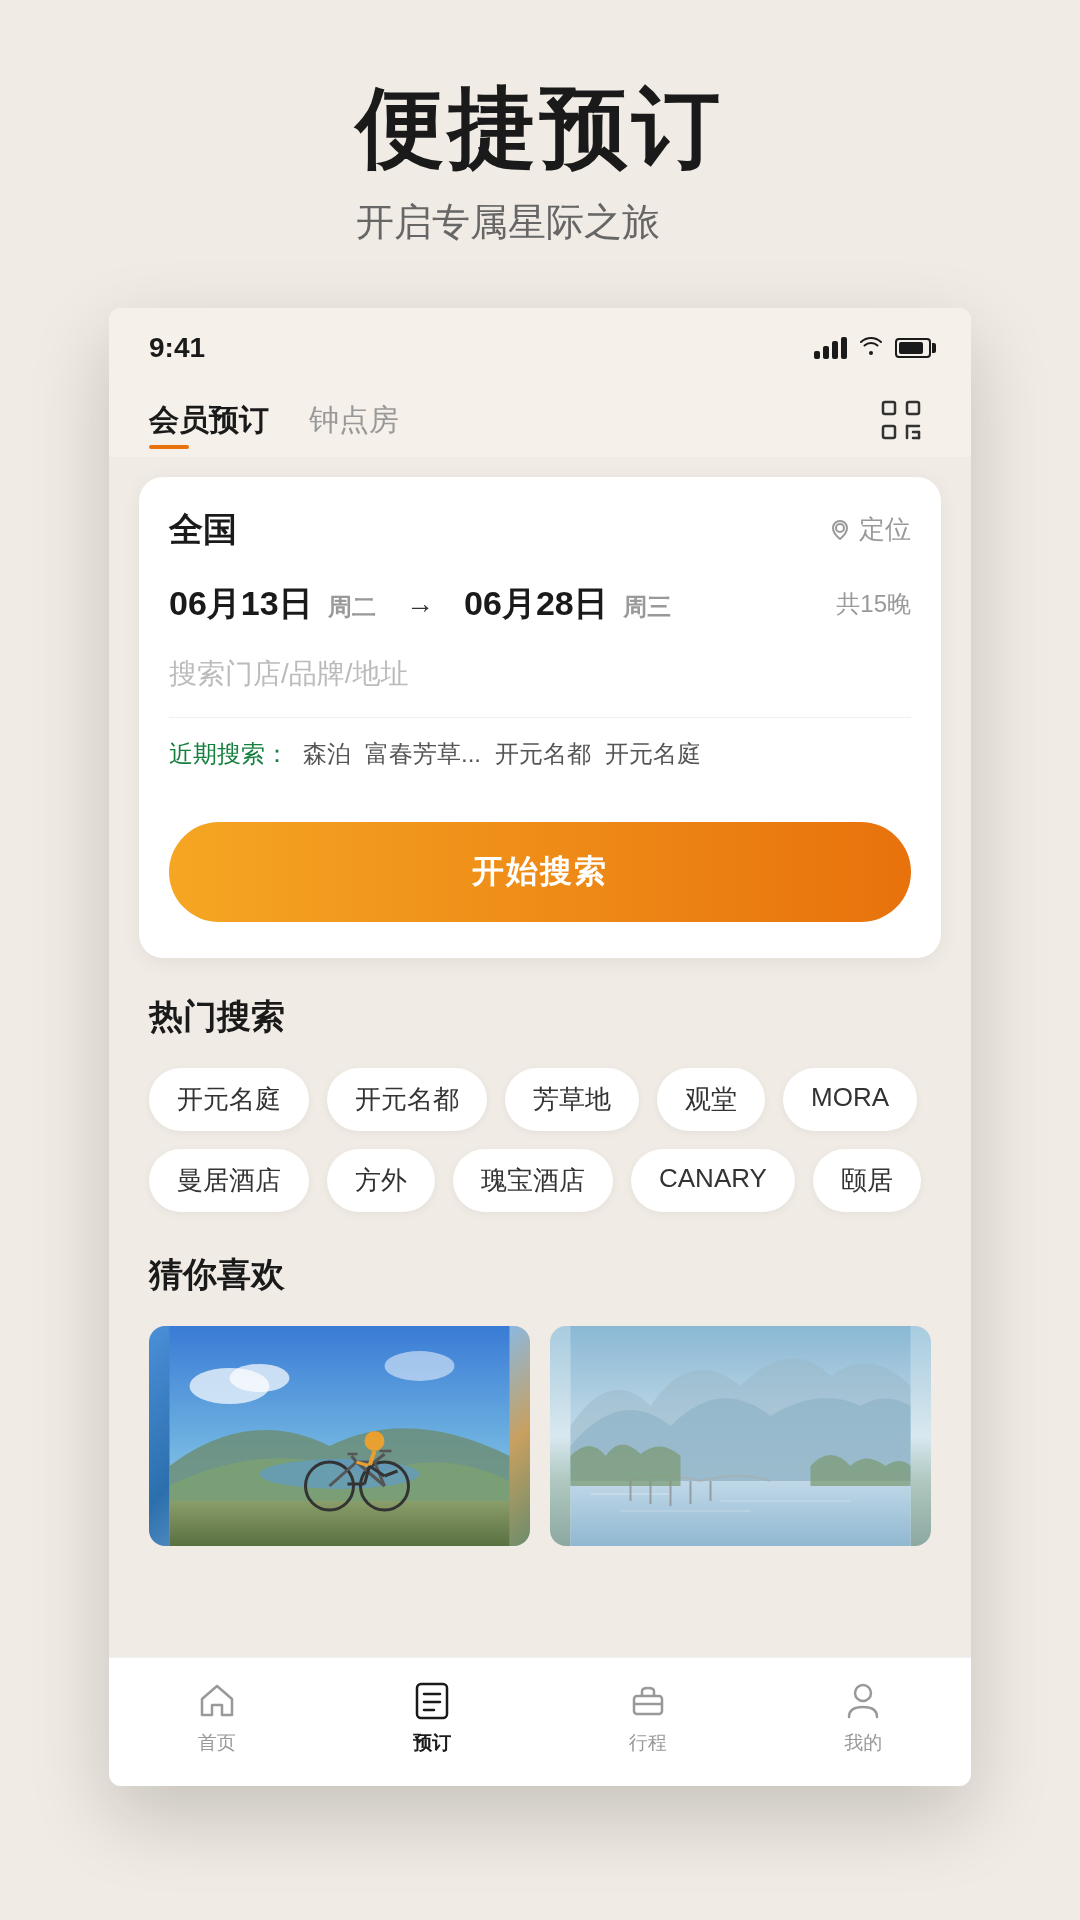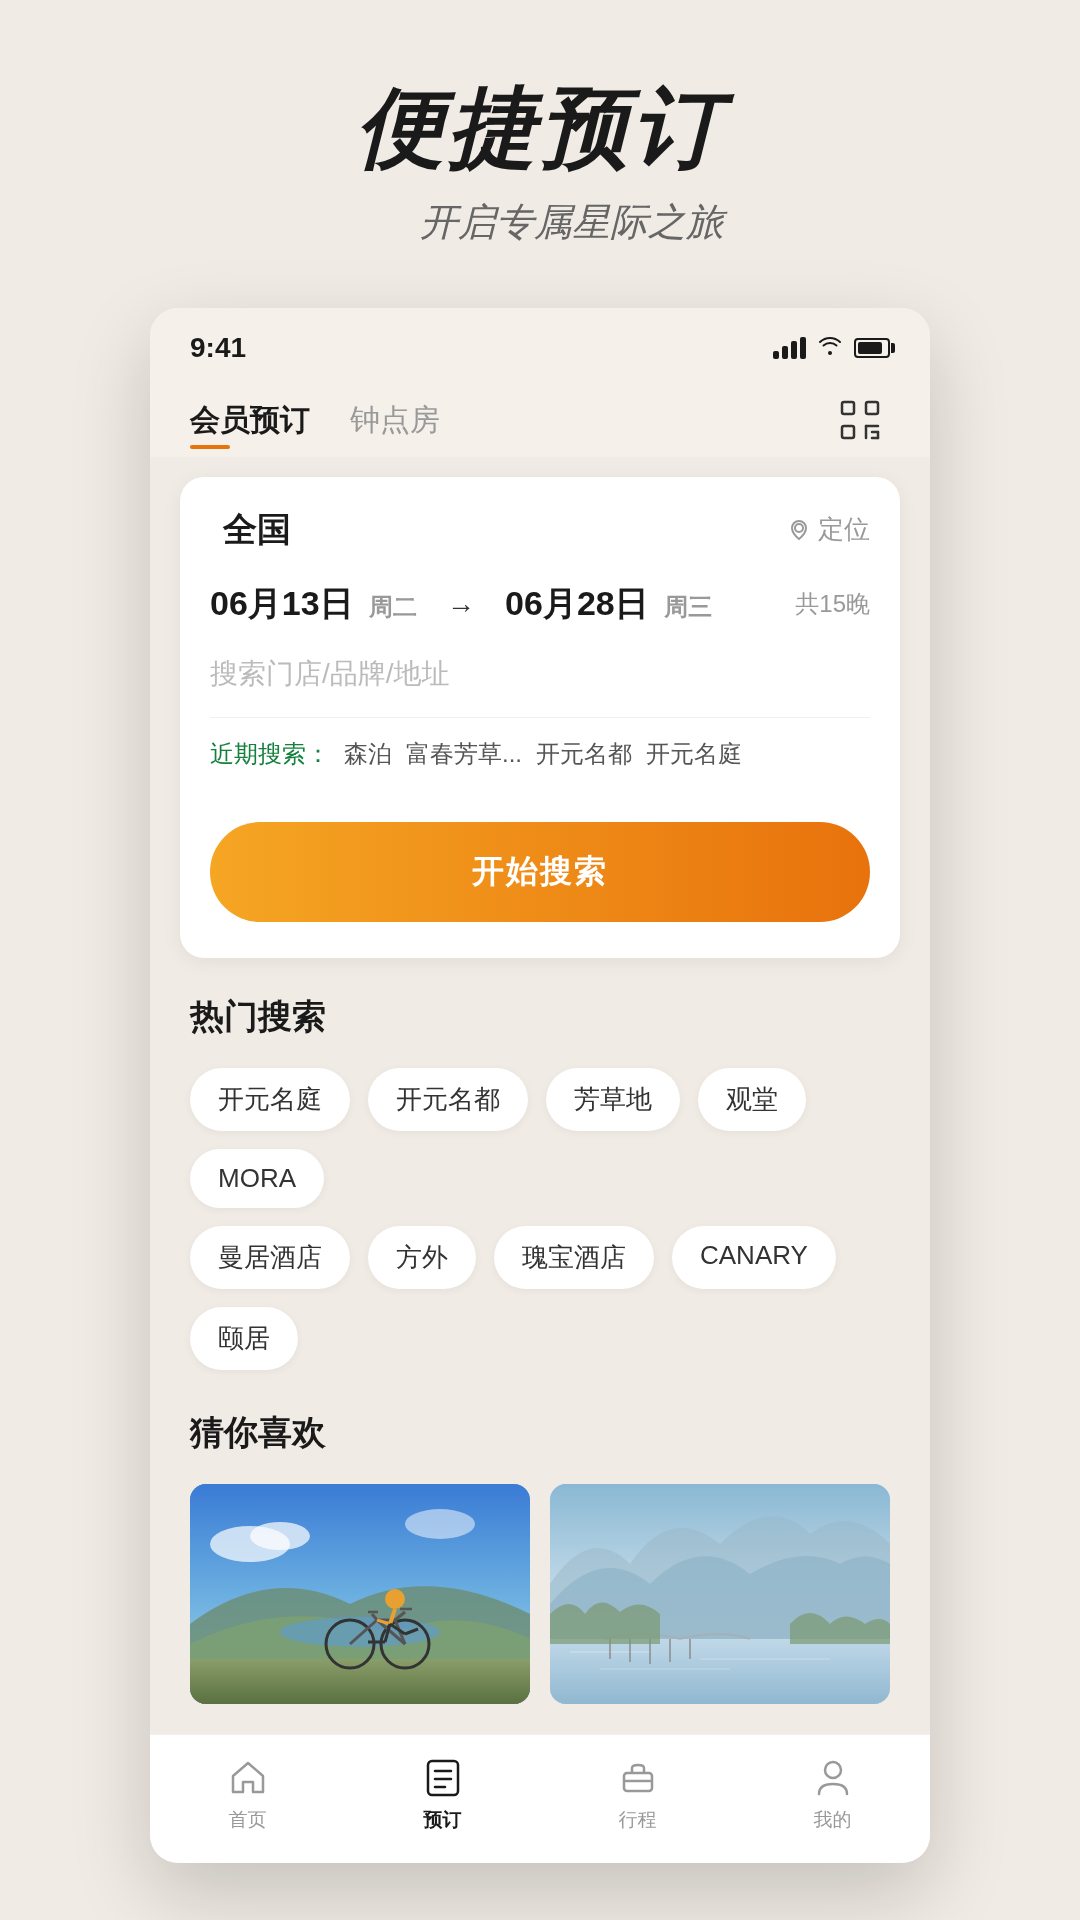"便捷预订" .page-header { font-style: italic -> none; text-align: right -> left }
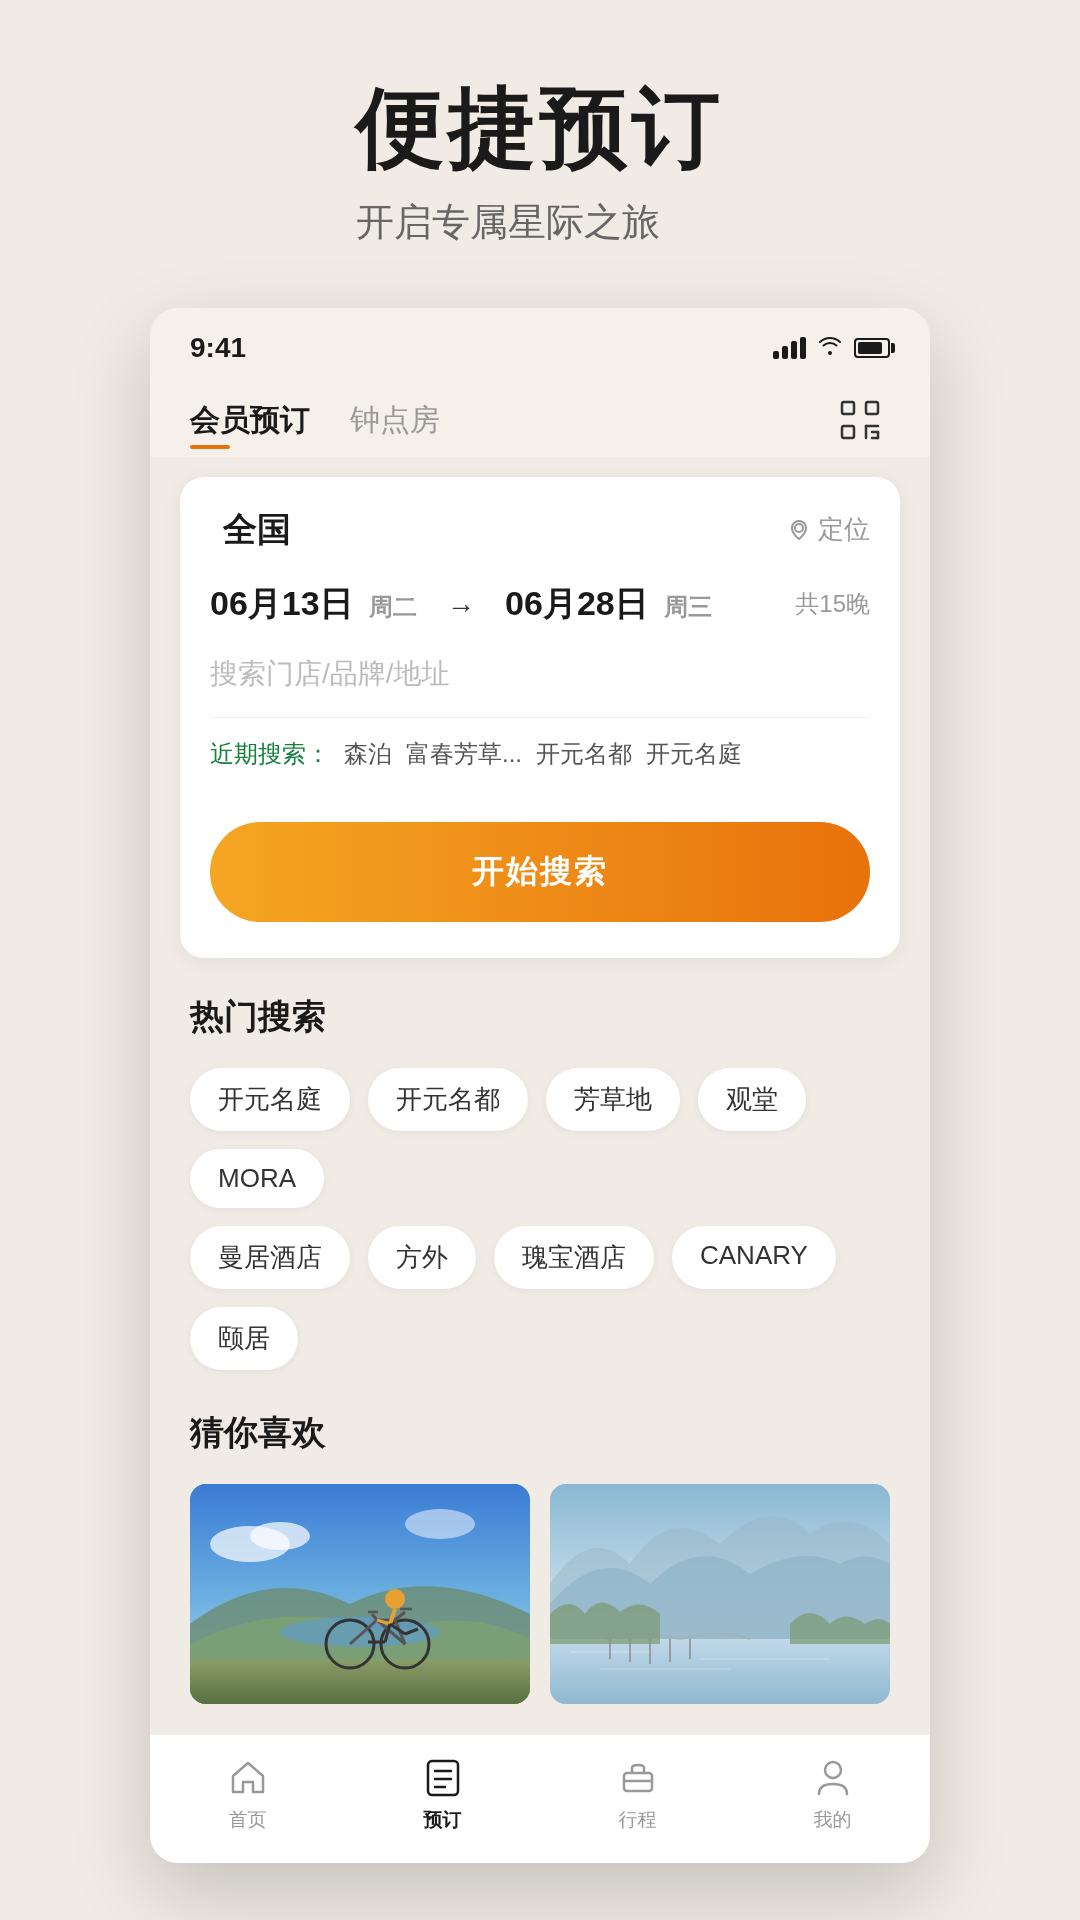"9:41" .phone-frame { border-radius: 28px -> 12px; width: 780px -> 862px }
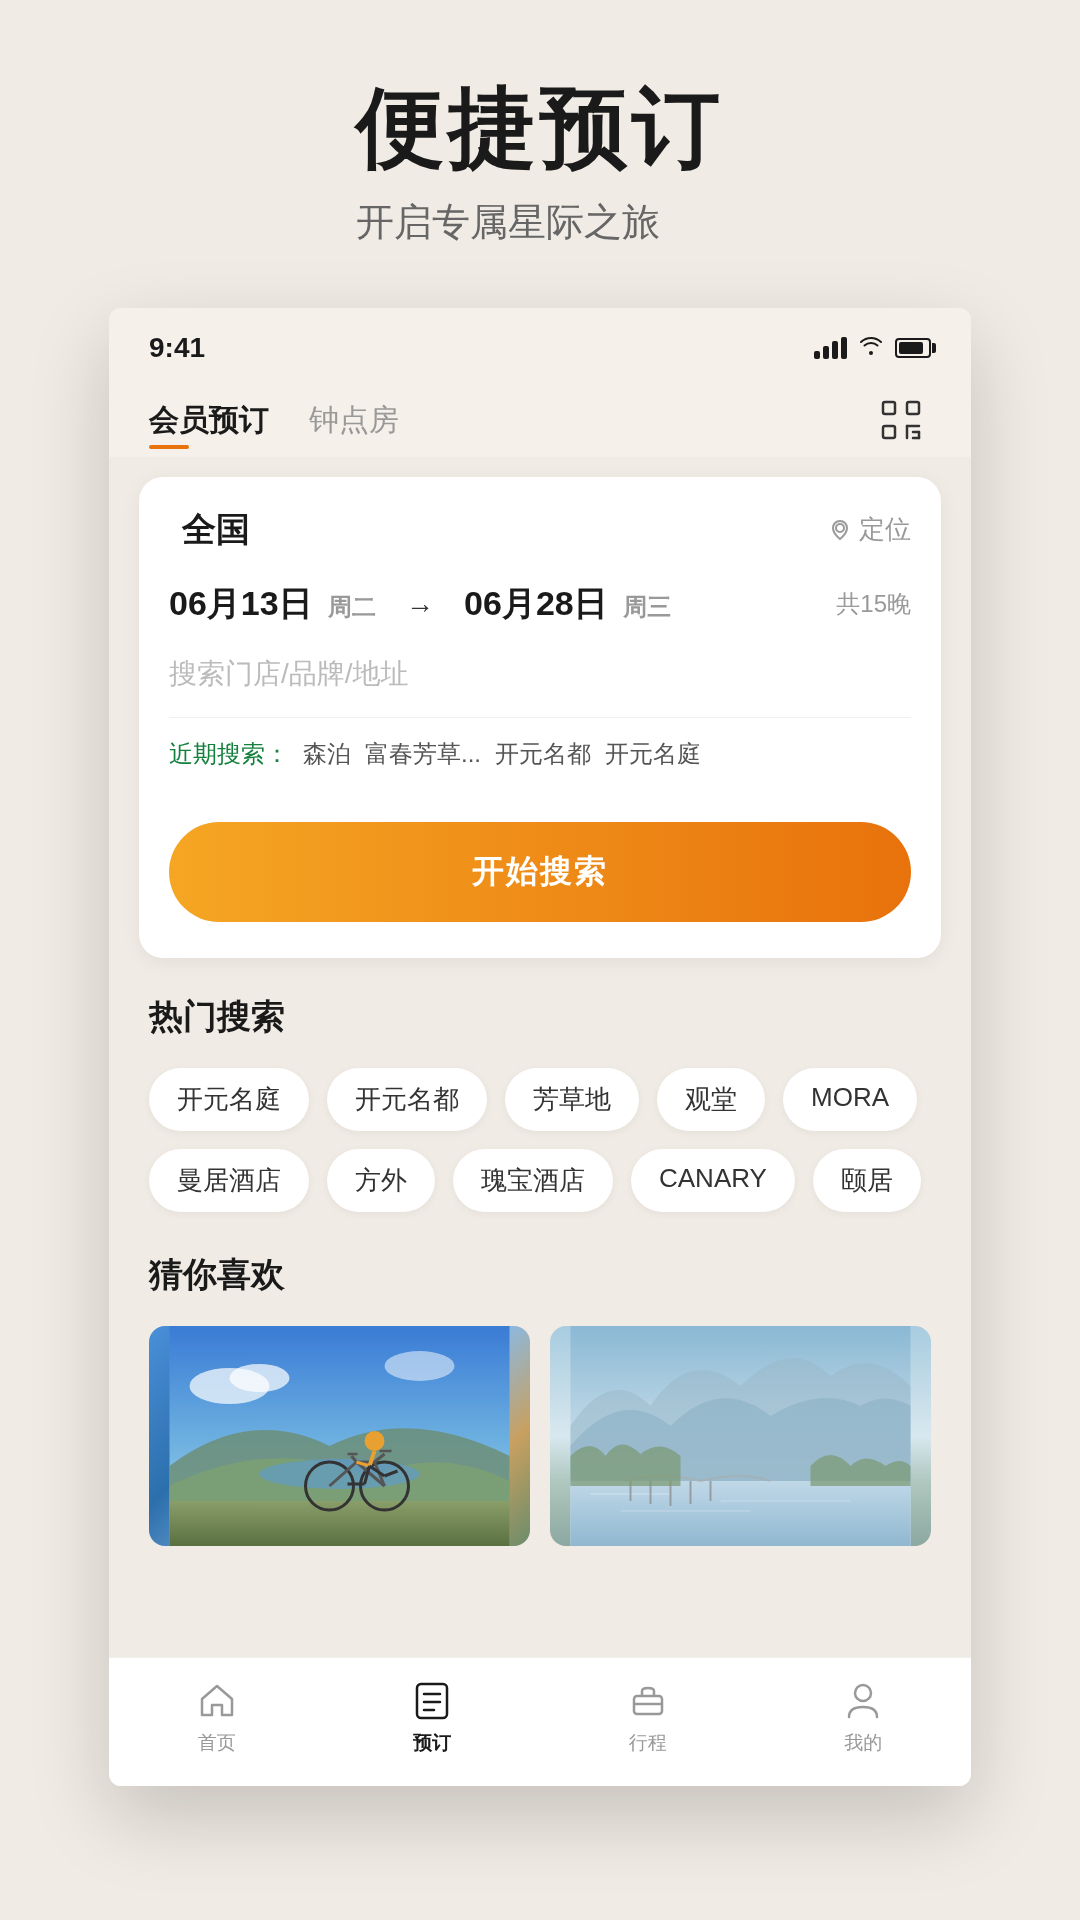"全国" .location-text { margin-left: 13px -> none }
